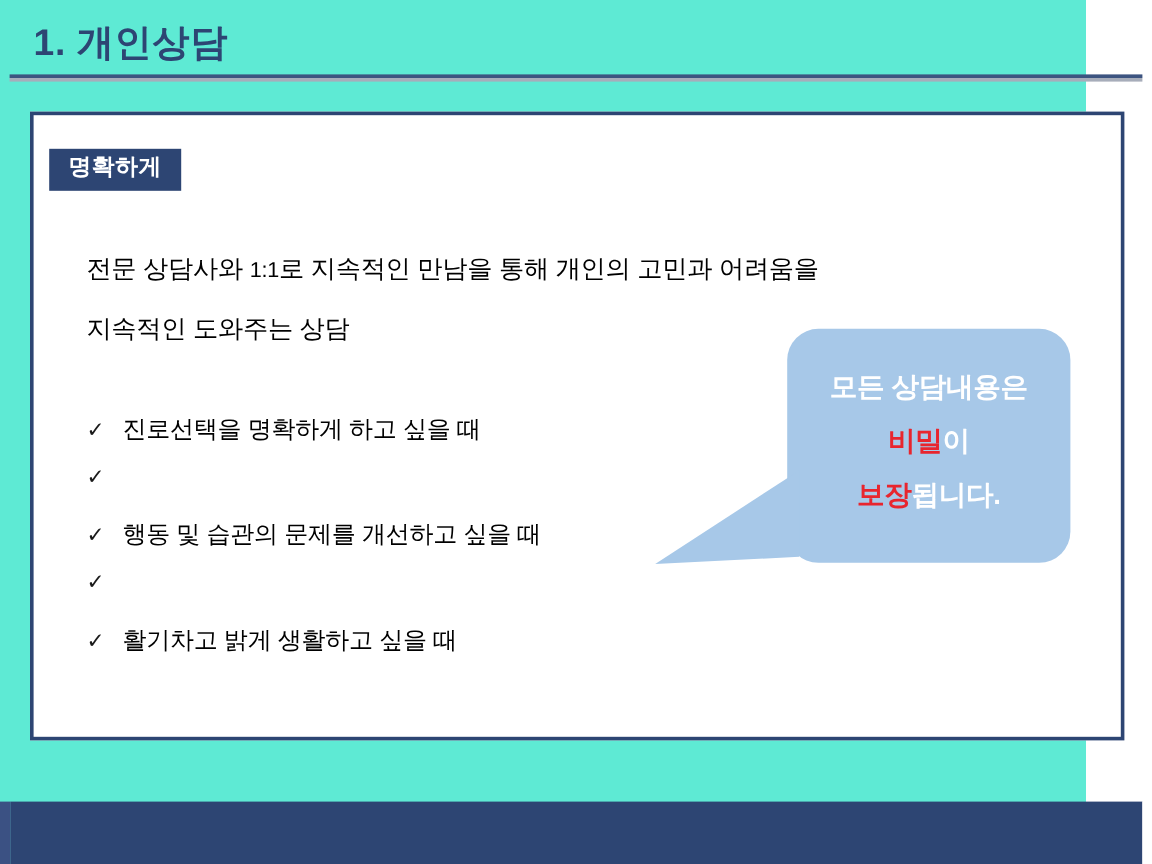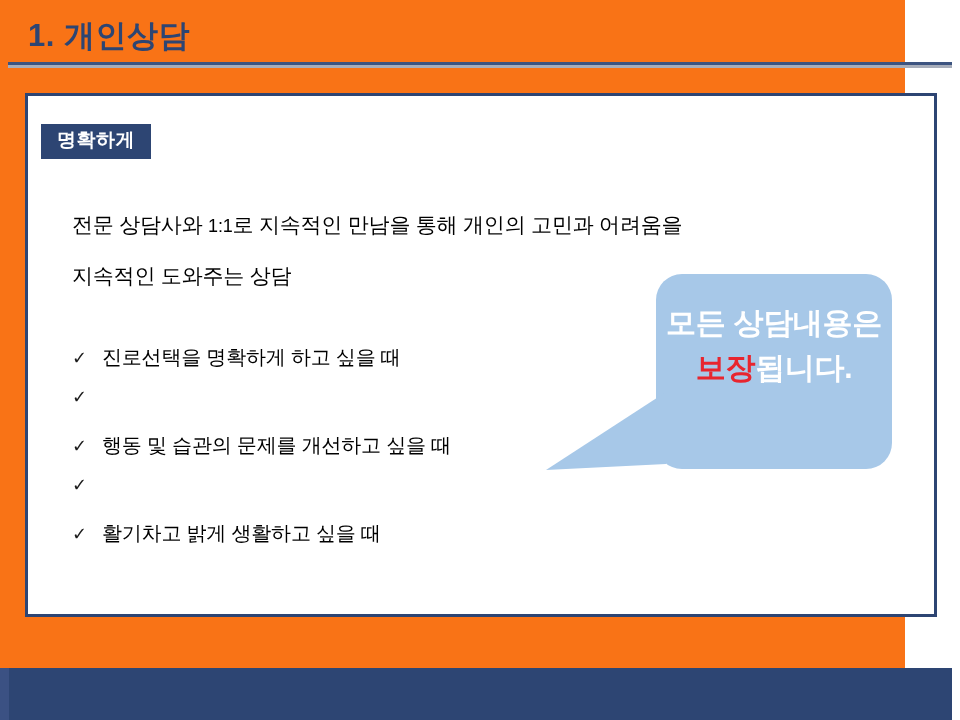"1. 개인상담" .slide { background: #f97316 -> #5eead4 }
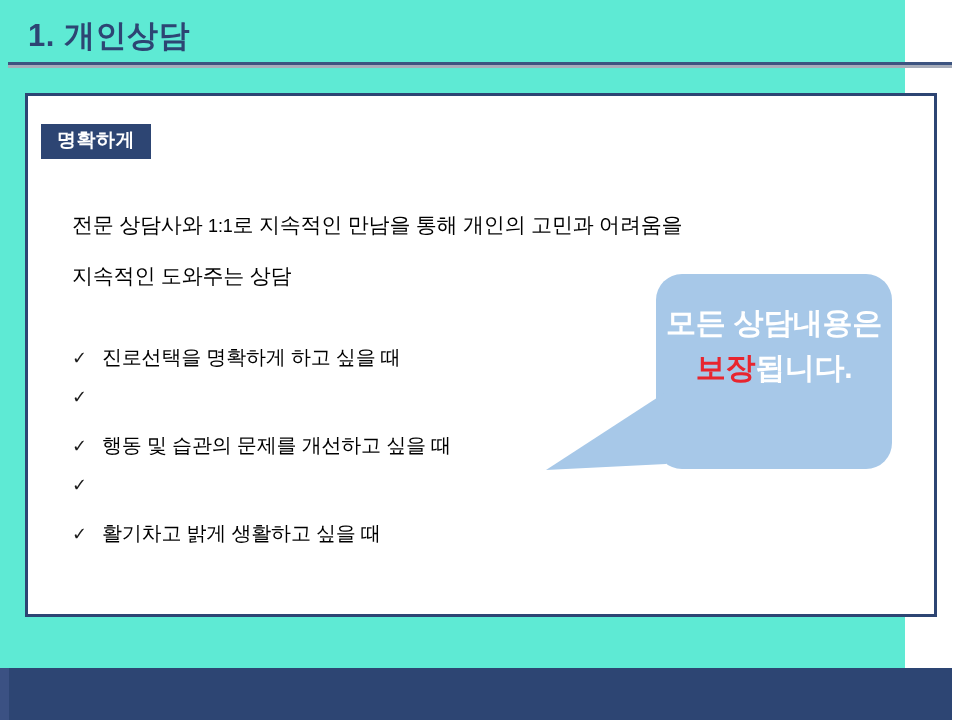"모든 상담내용은" .callout-line { font-size: 30px -> 23px }
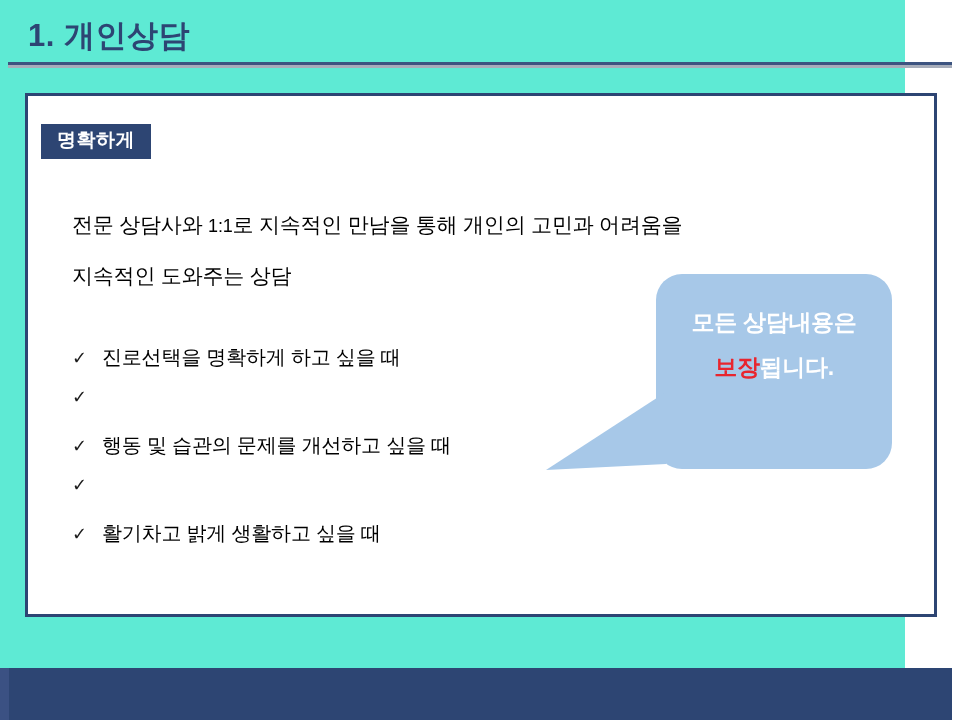"비밀이" span.callout-line { html: none -> <span><span>비밀</span><span>이</span></span> }
